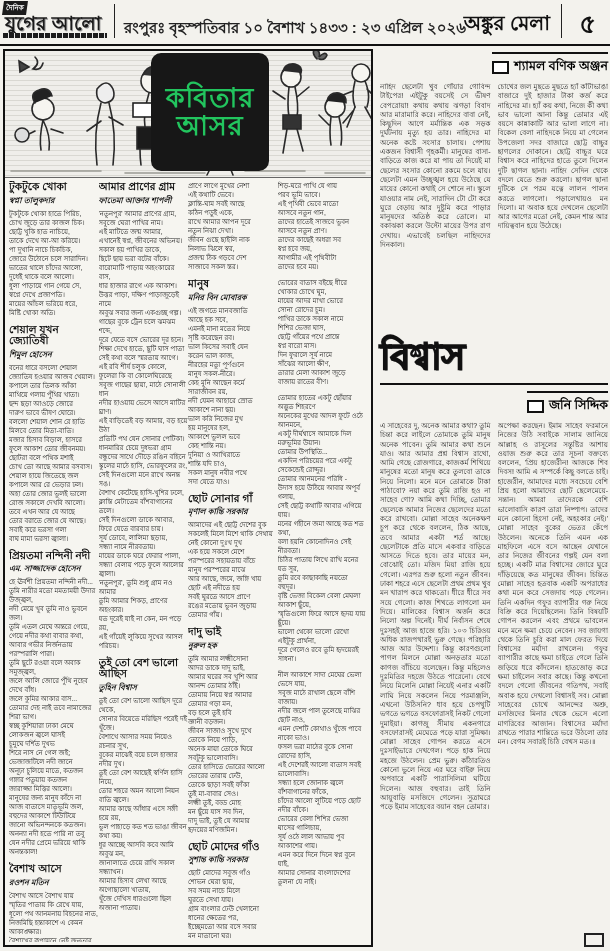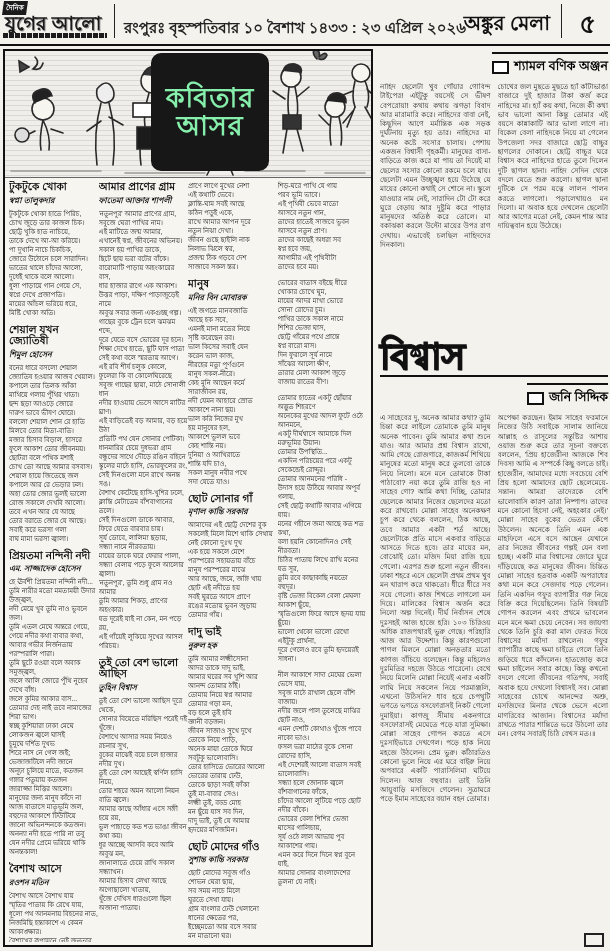"কবিতার" .banner-title span { color: #86efac -> #22c55e }
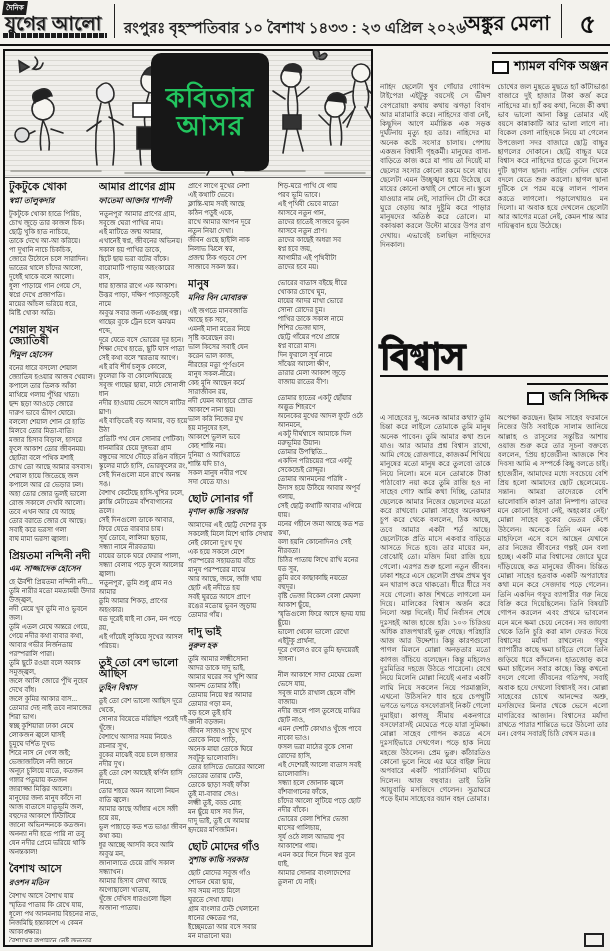"বিশ্বাস" .a2-headrow { padding-bottom: 0 -> 8px }
